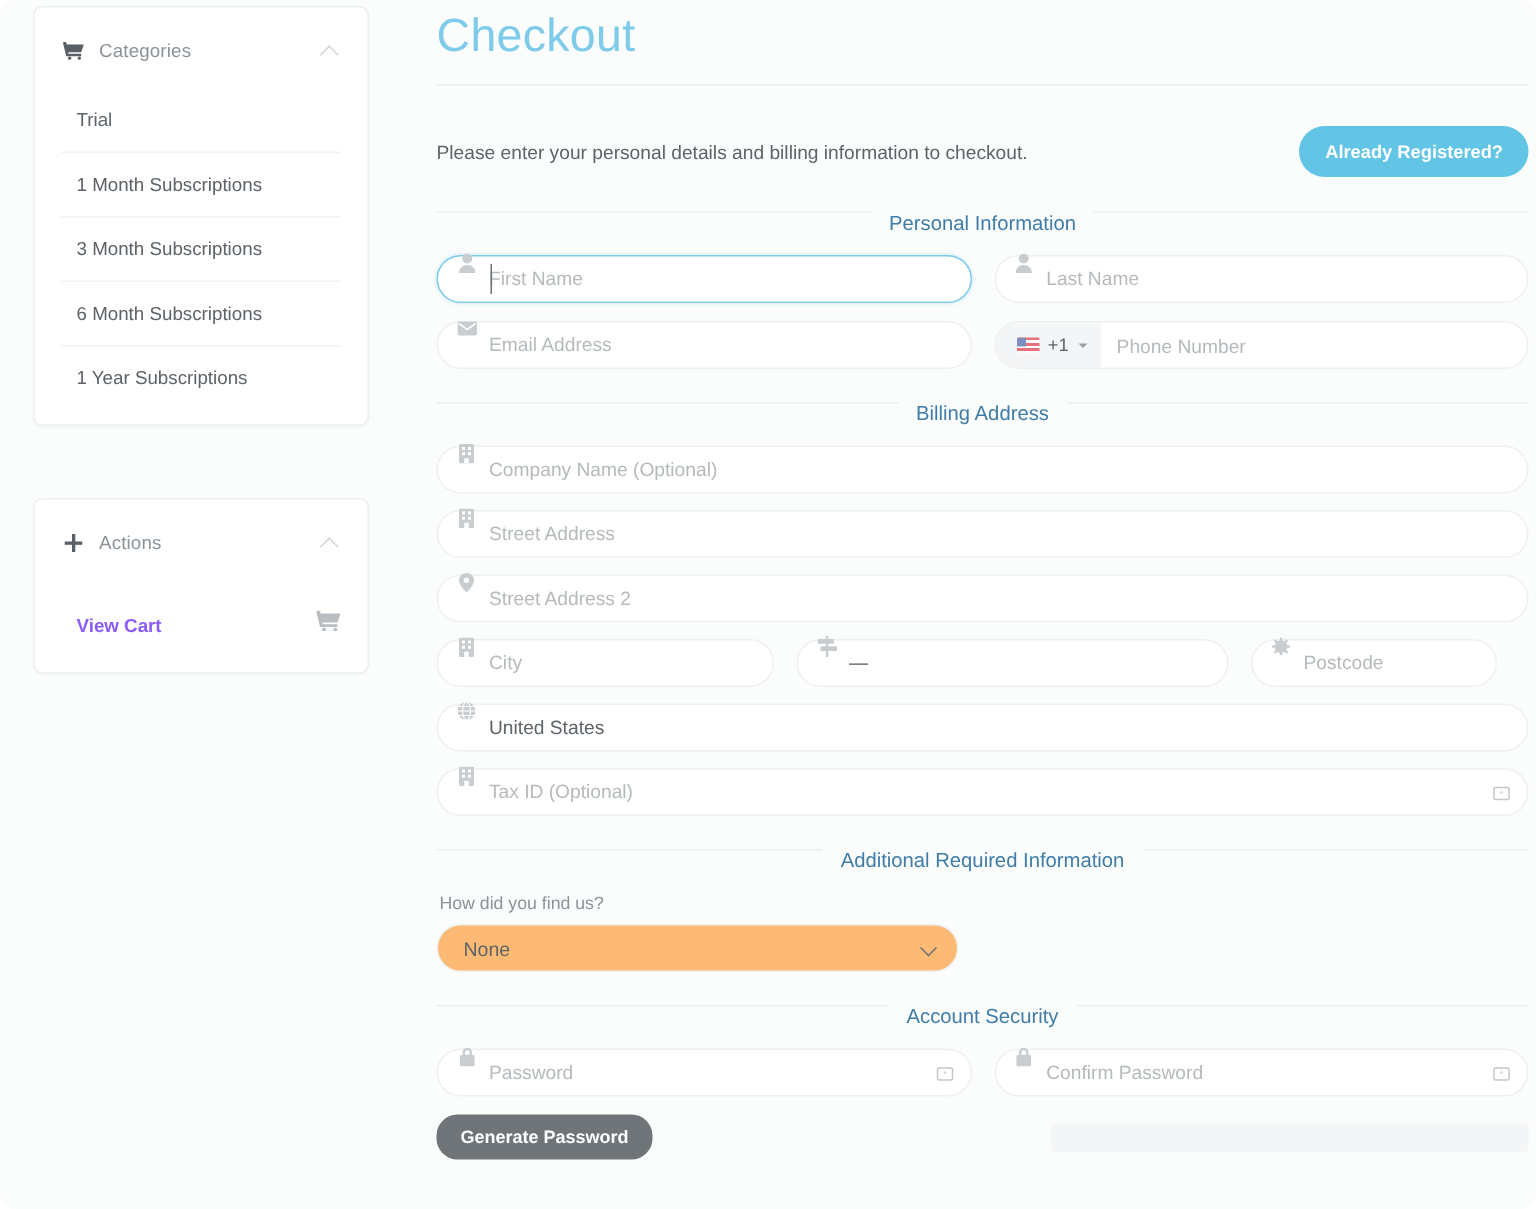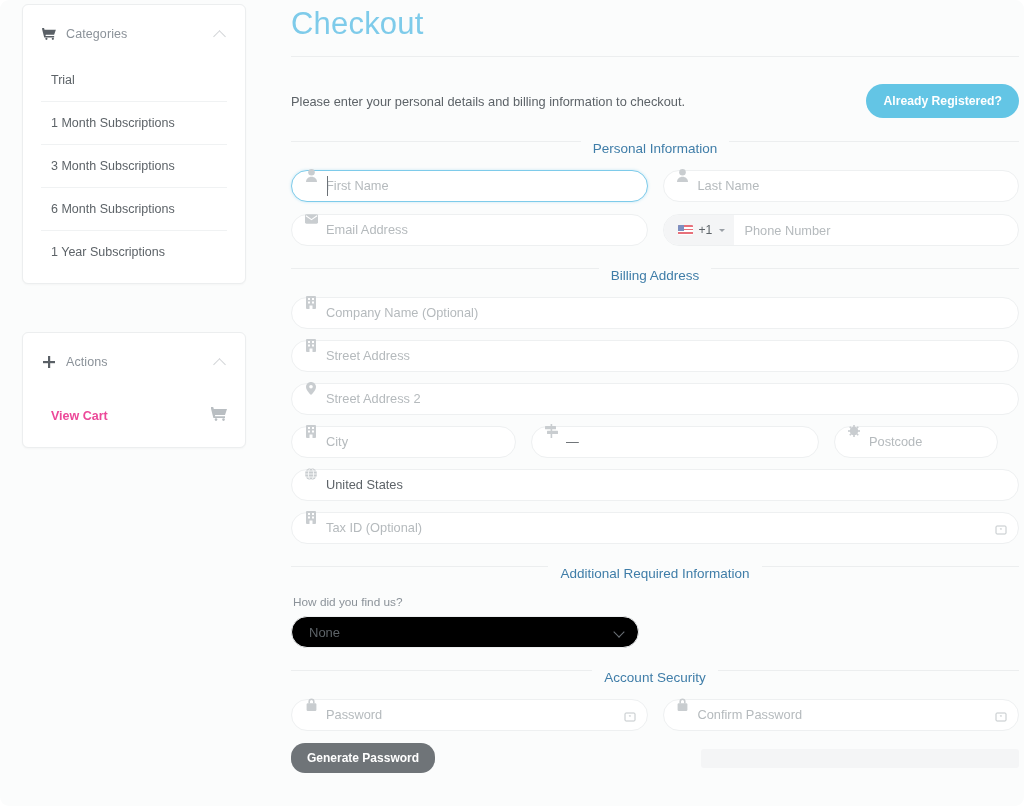"View Cart" .action-link { color: #ec4899 -> #8b5cf6 }
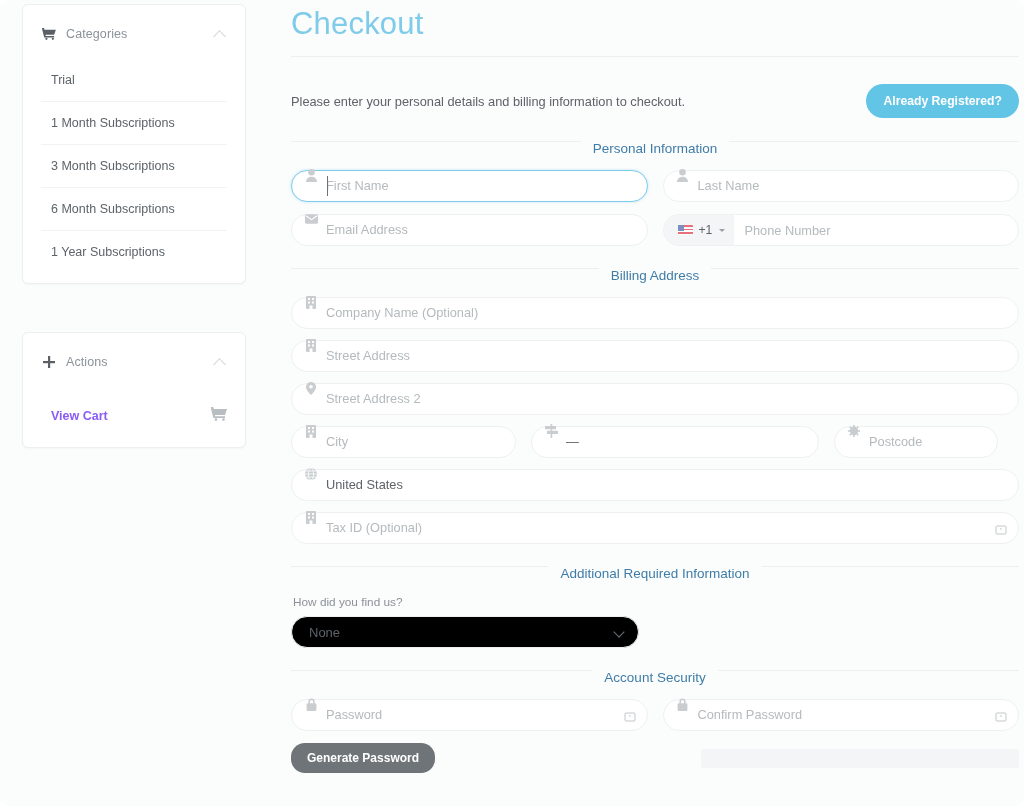"None" .select-field { background: #000000 -> #fdba74 }
